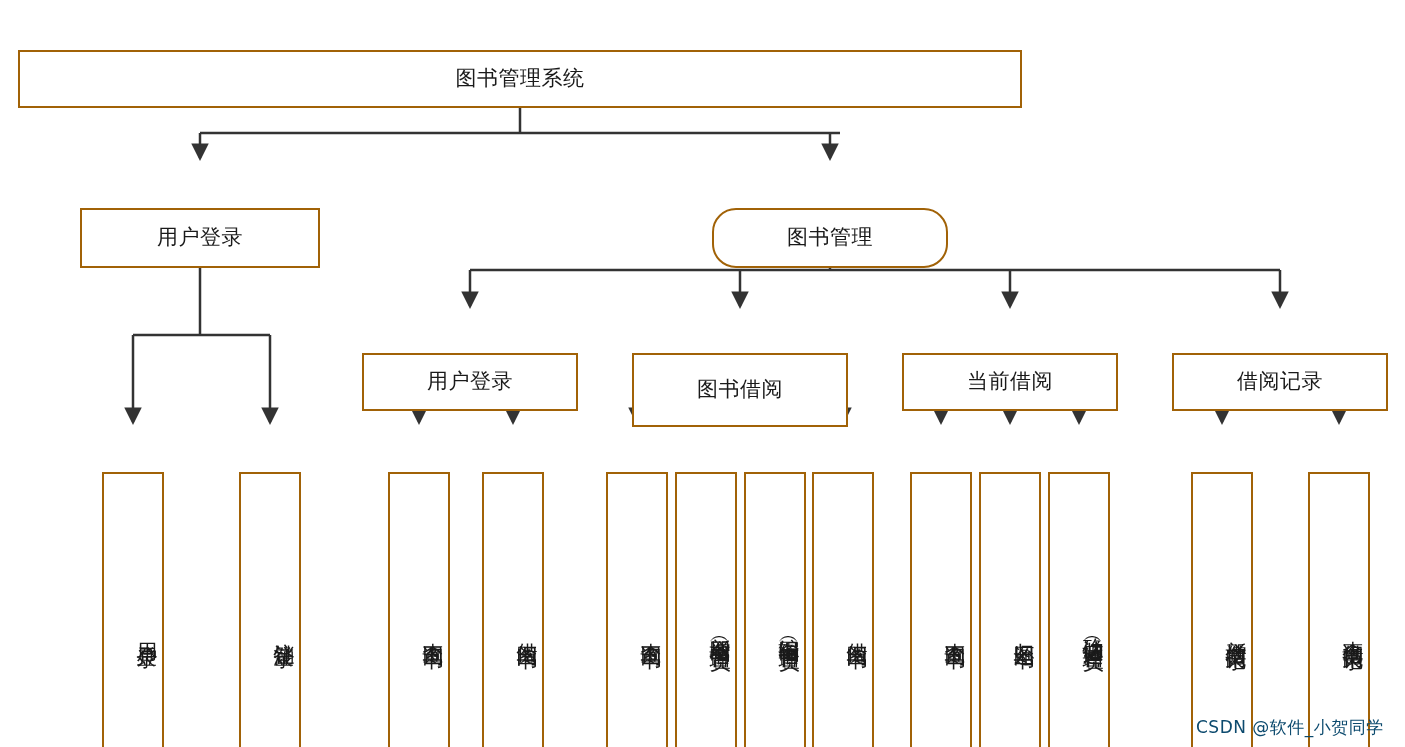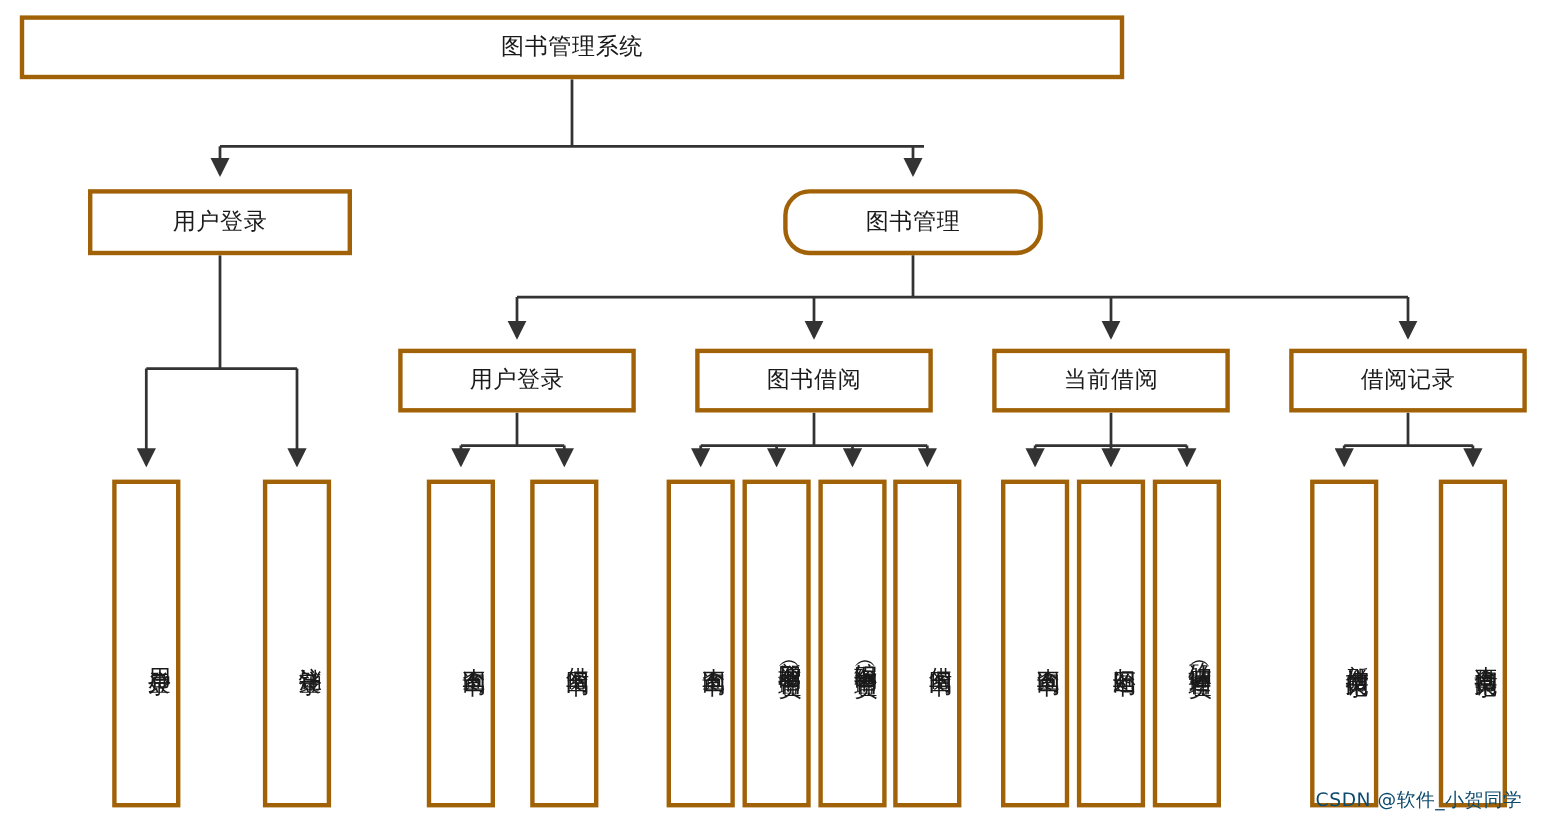"图书管理系统" .node { border: 4px solid #a16207 -> 2px solid #a16207; margin-top: none -> 36px }
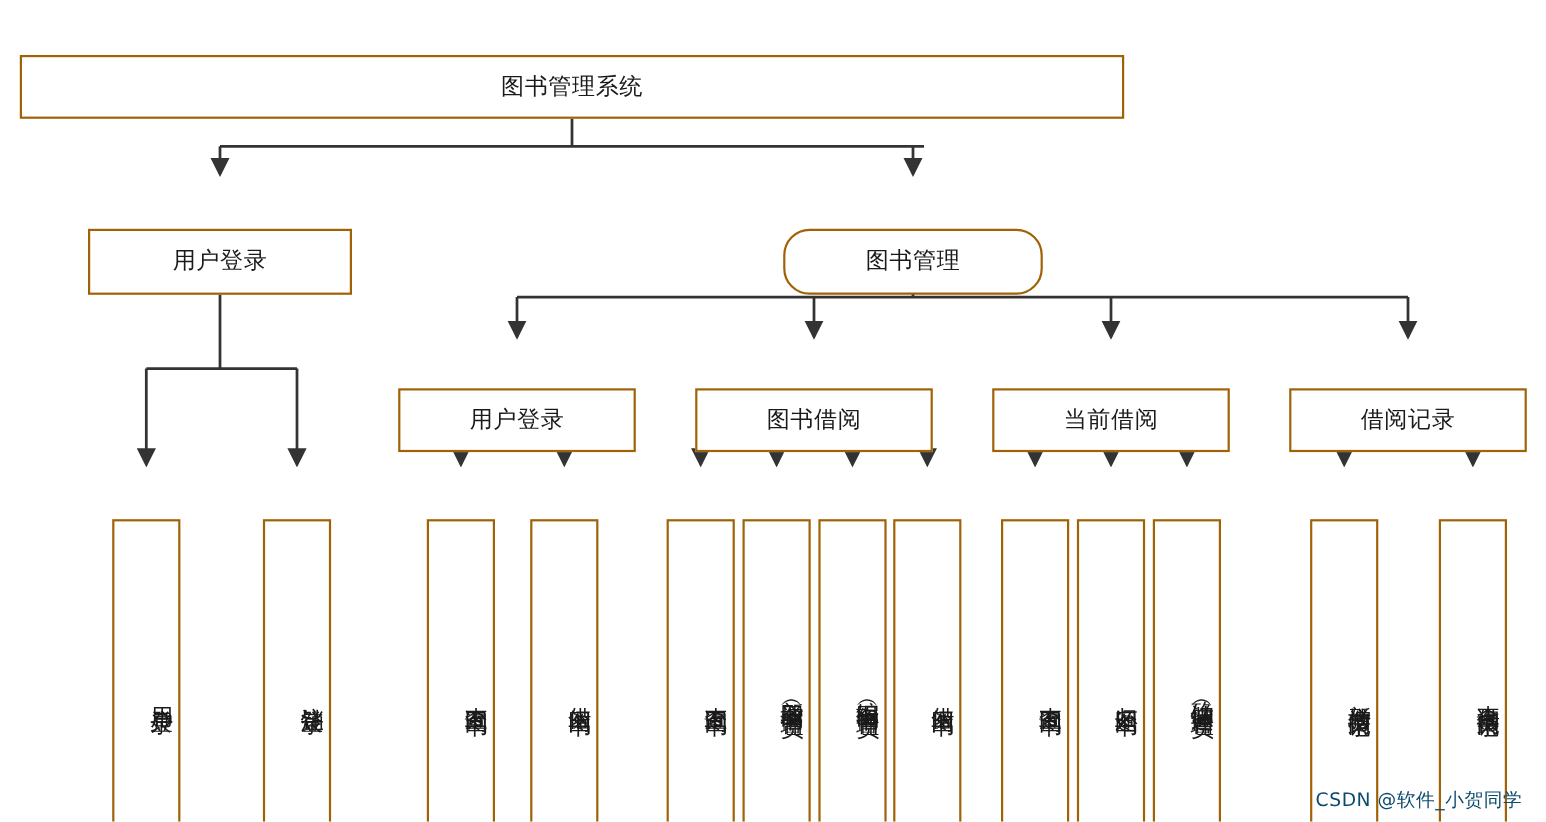"图书借阅" div.node { height: 58px -> 74px }
